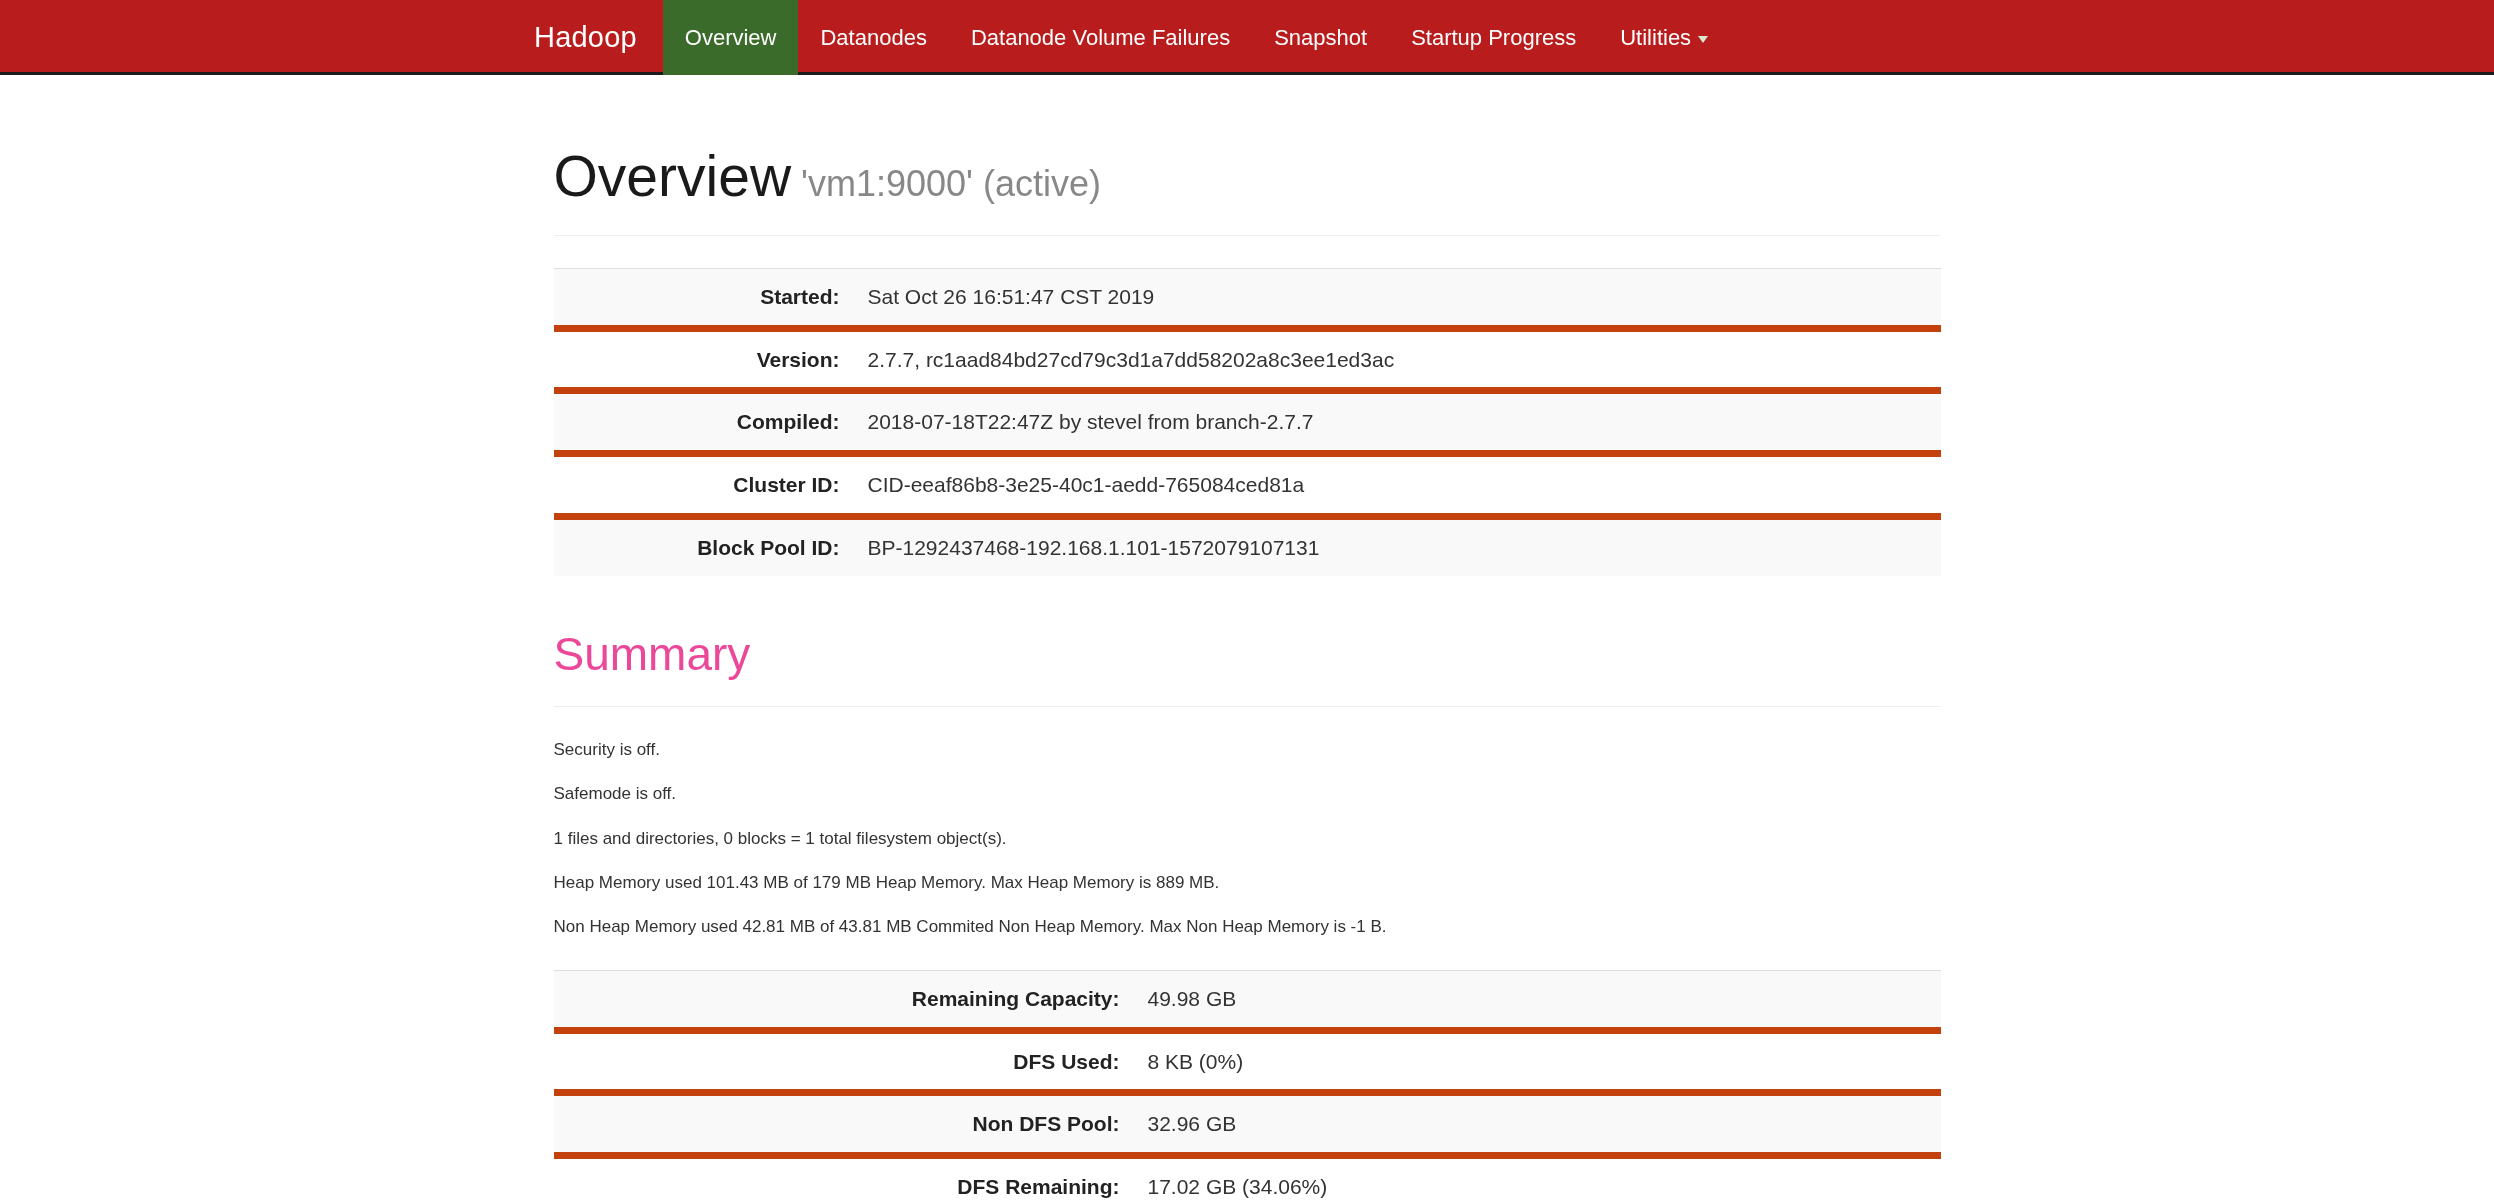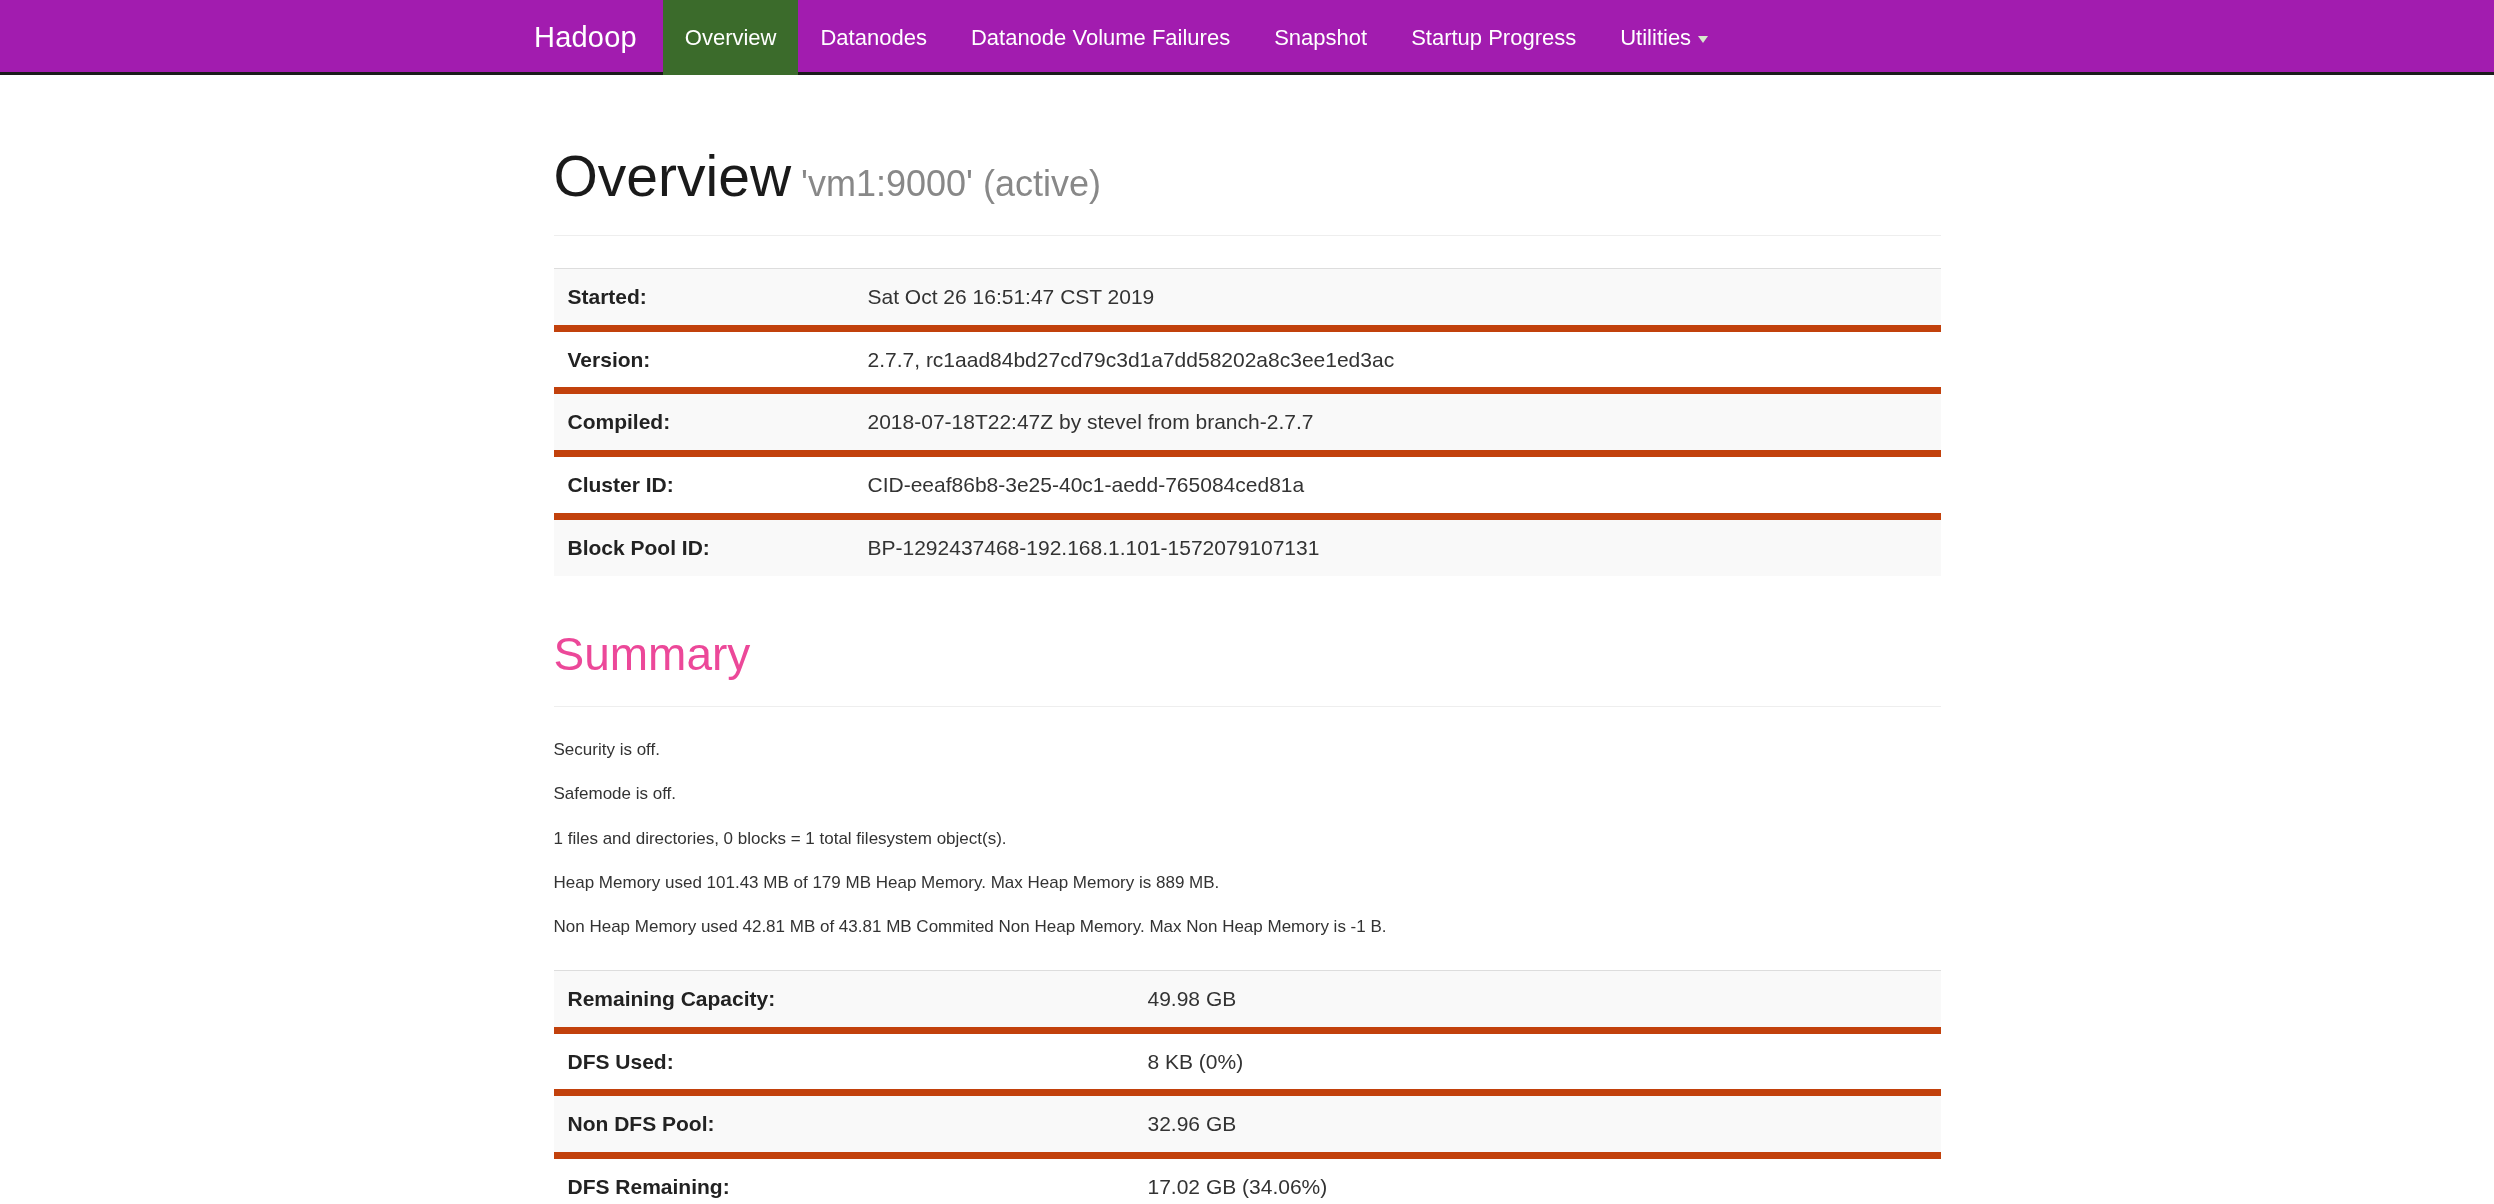"Hadoop" .navbar { background: #a21caf -> #b91c1c }
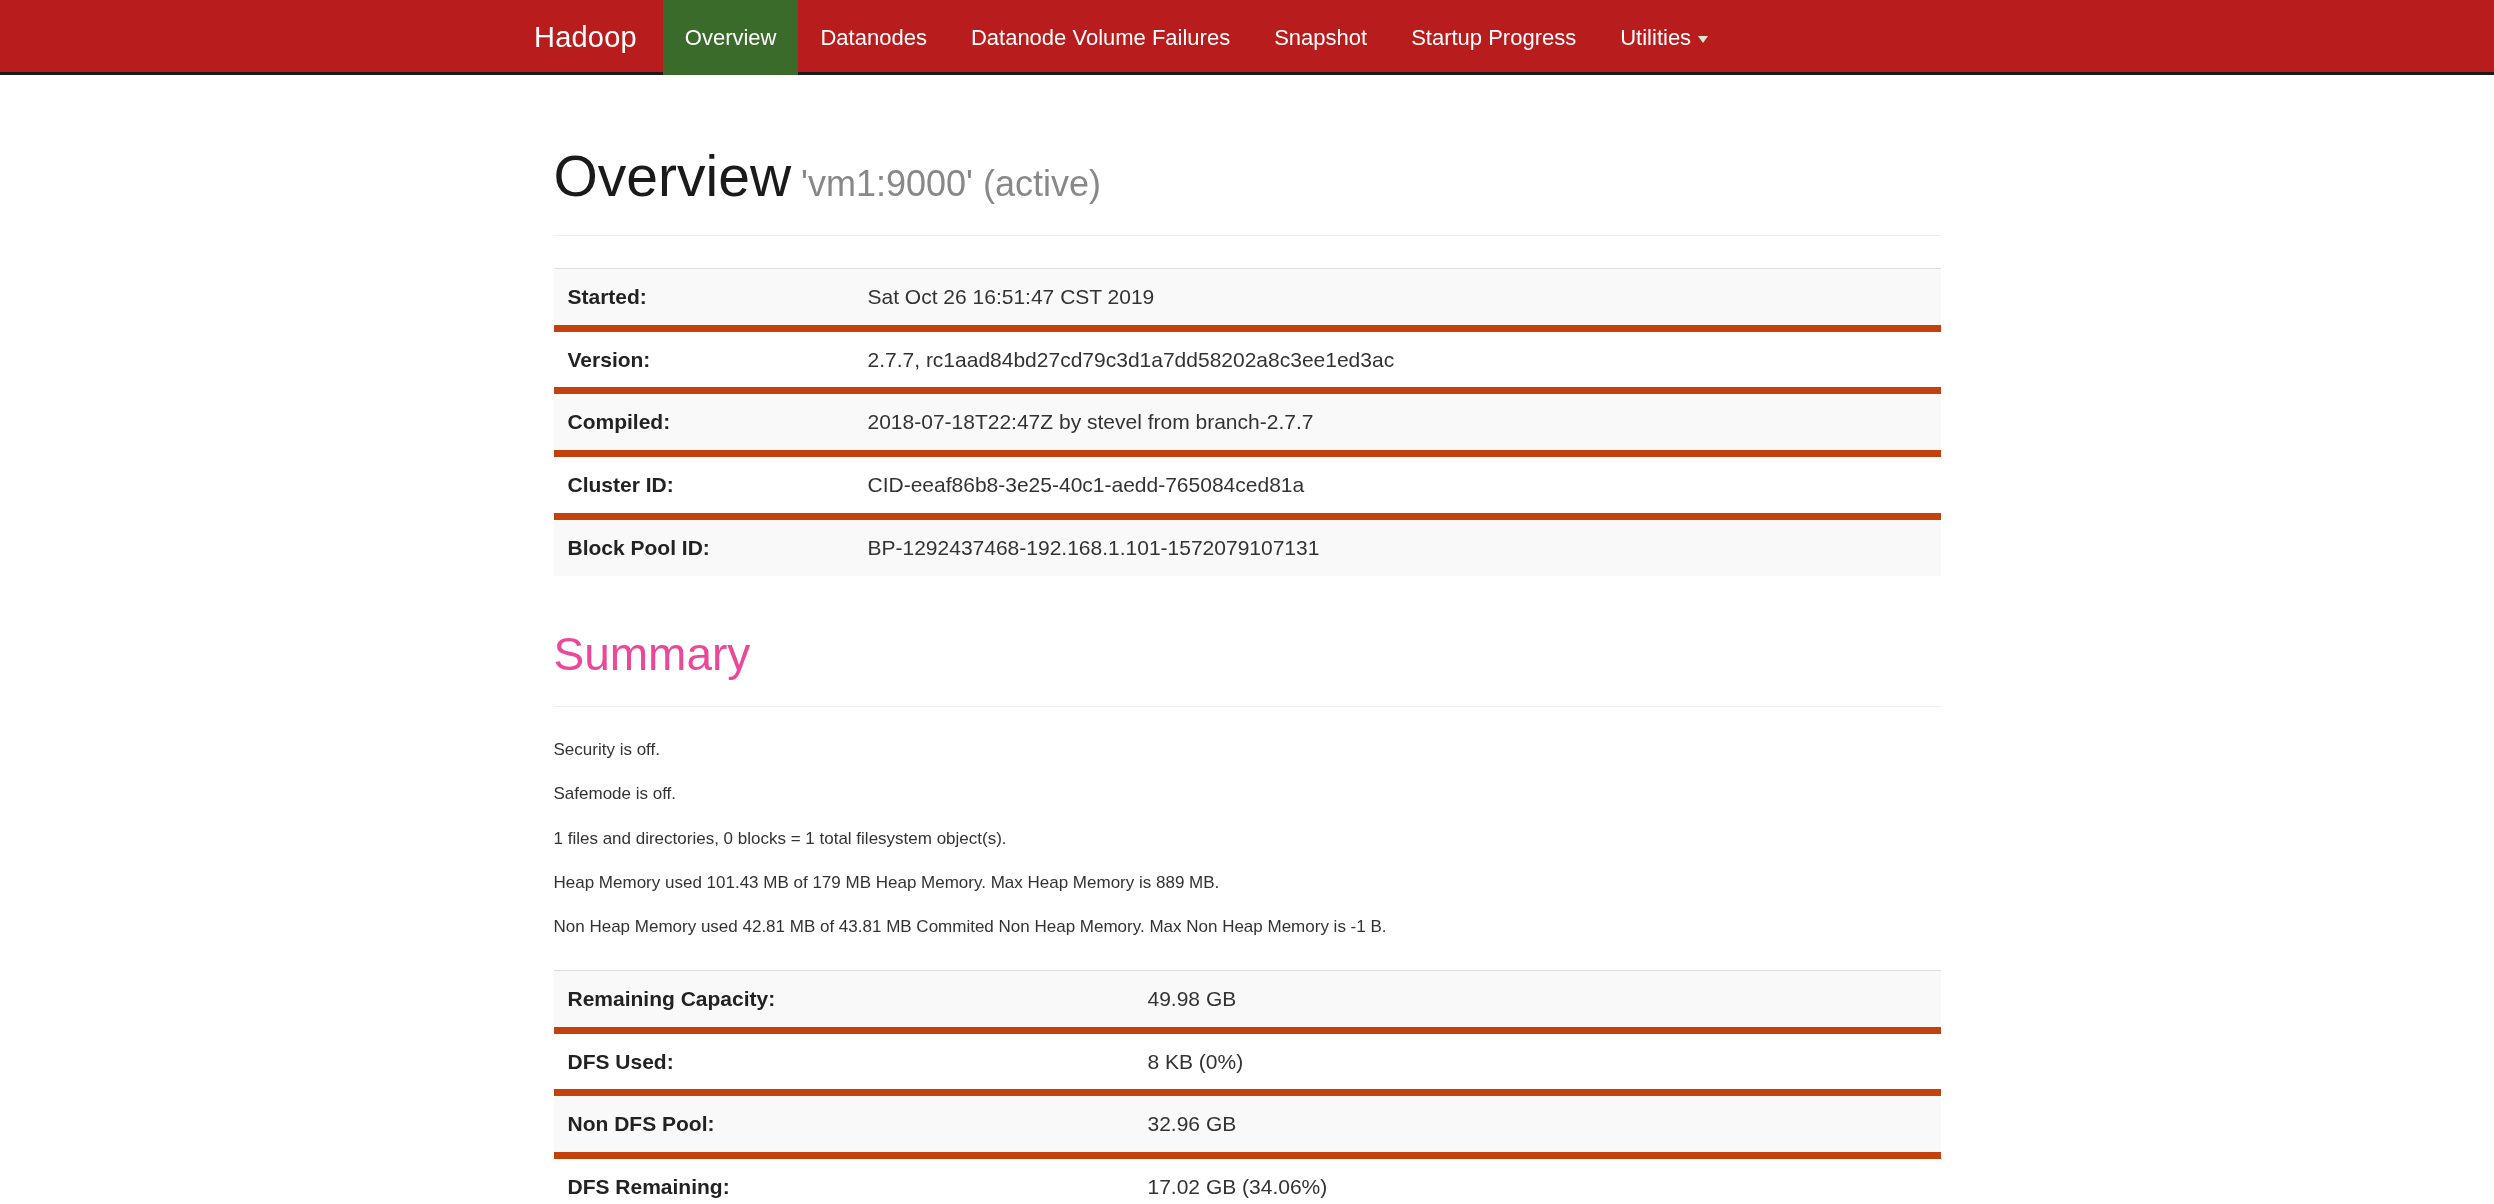"Started:" table.info-table td.key { text-align: none -> right }
